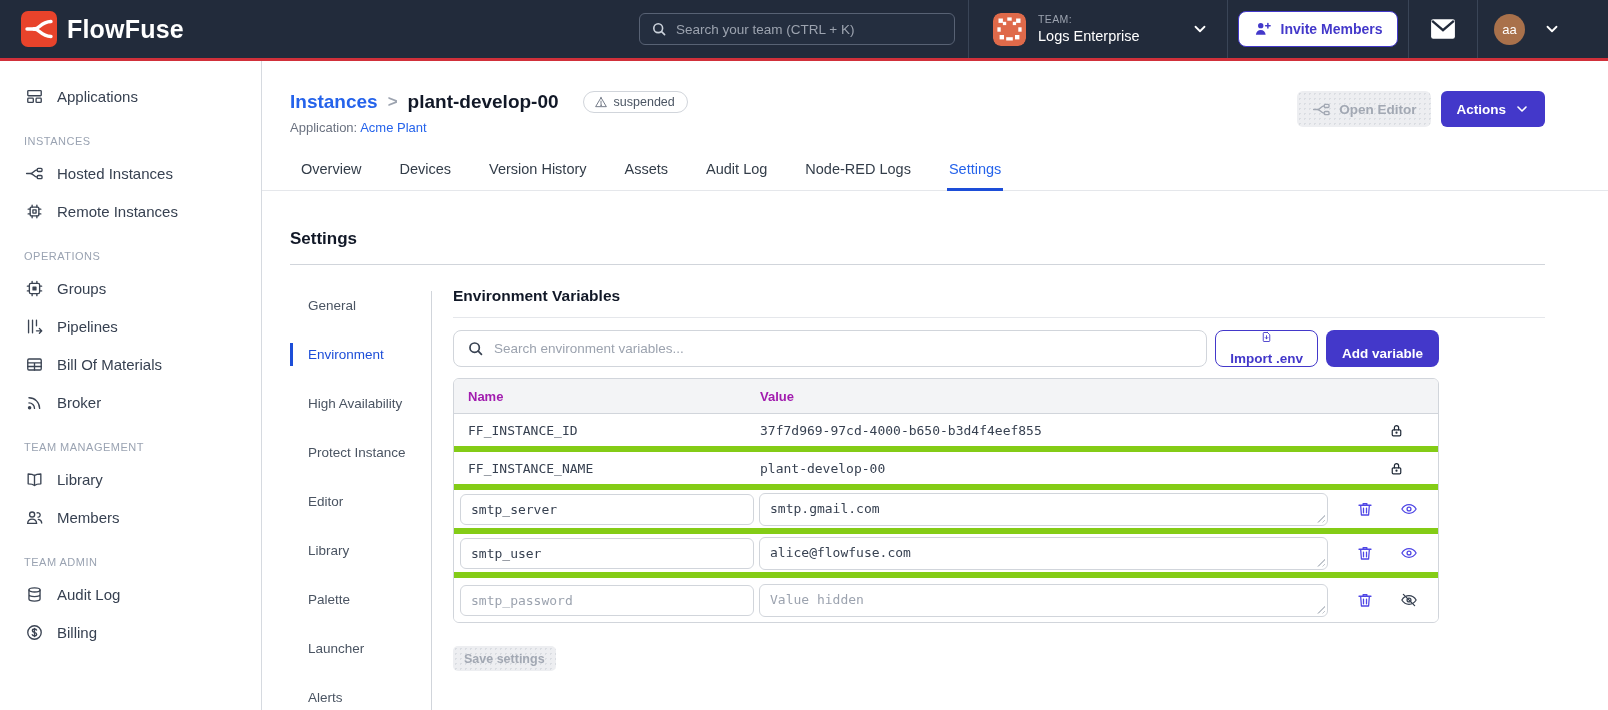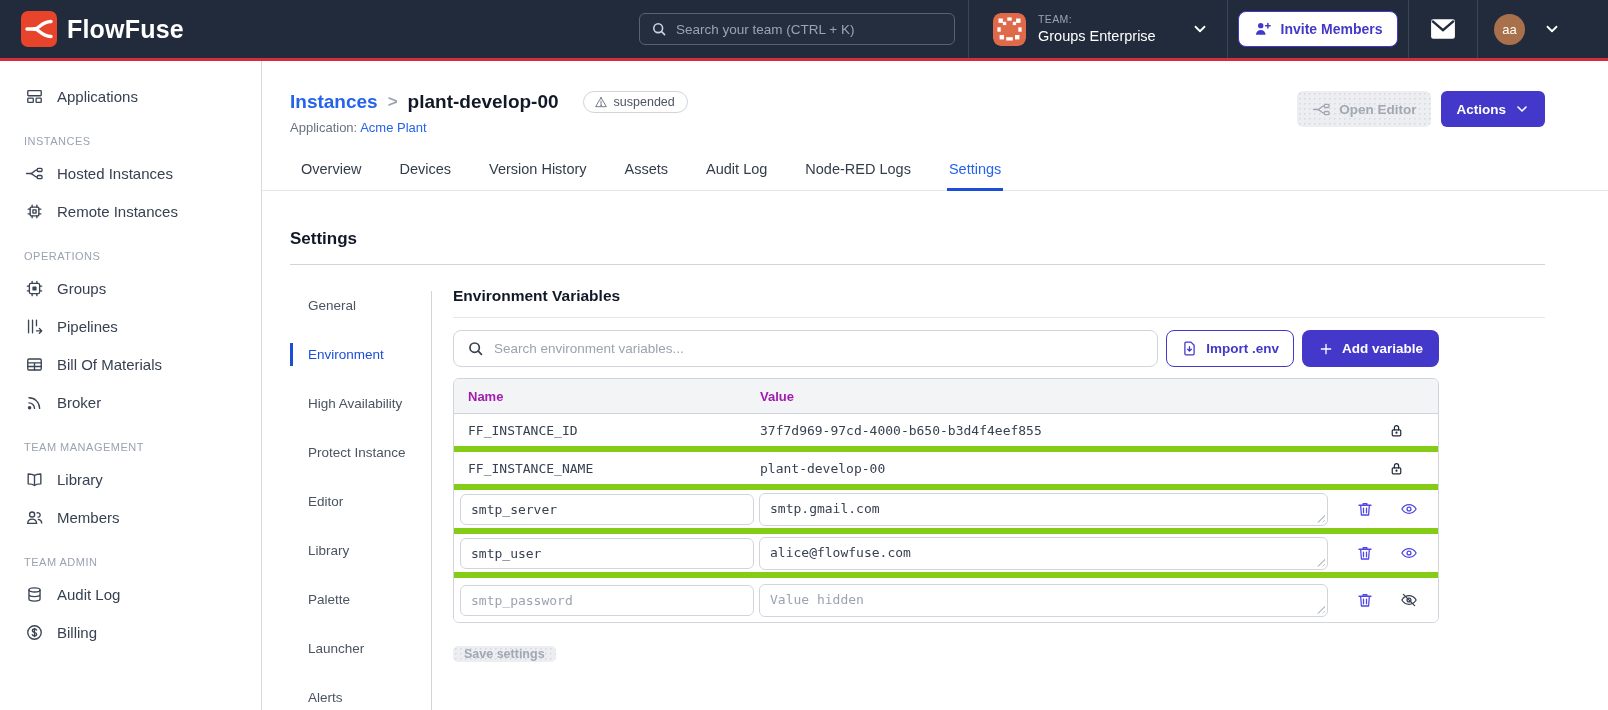"Groups Enterprise" div.team-name { text: Groups -> Logs }
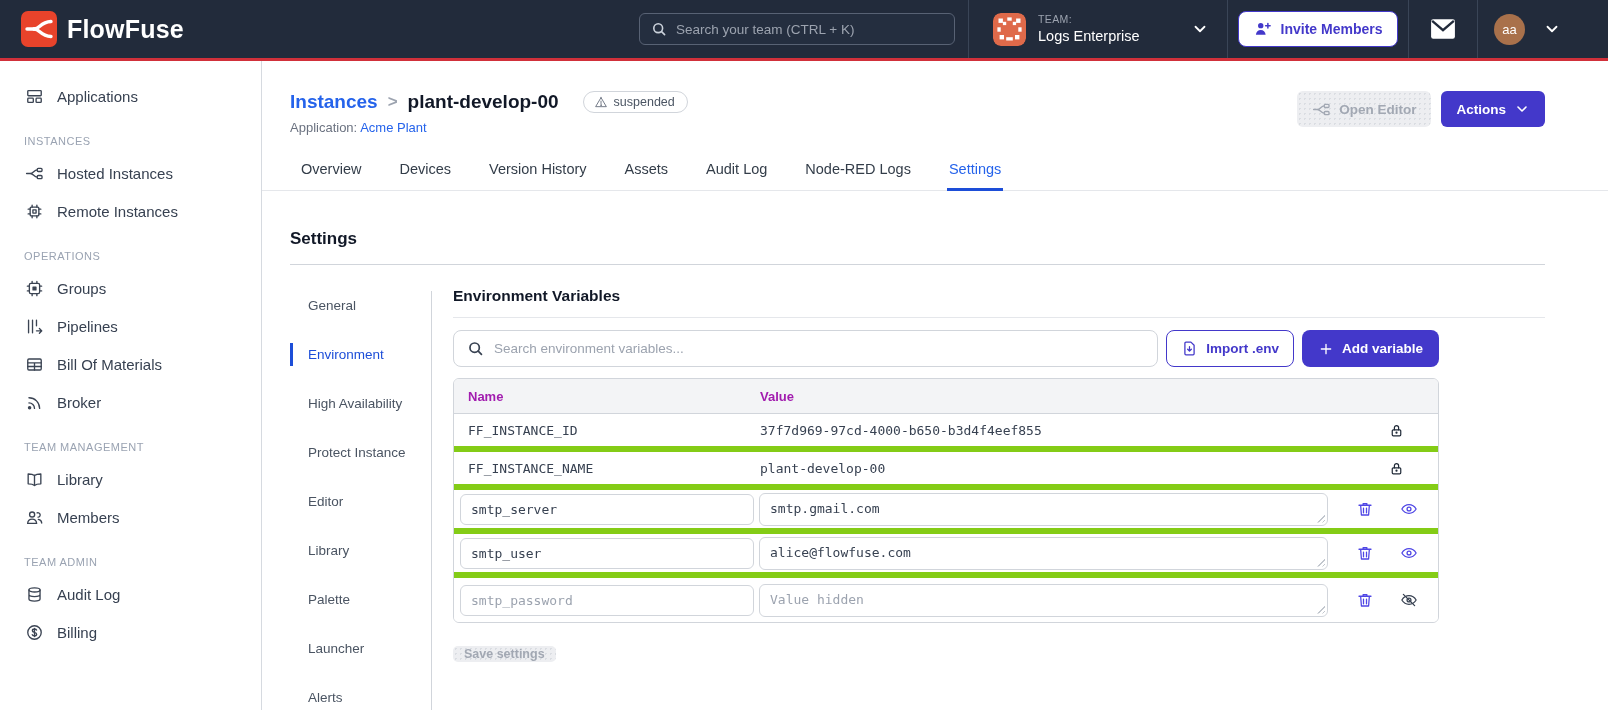"Import .env" .btn-outline { flex-direction: none -> column }
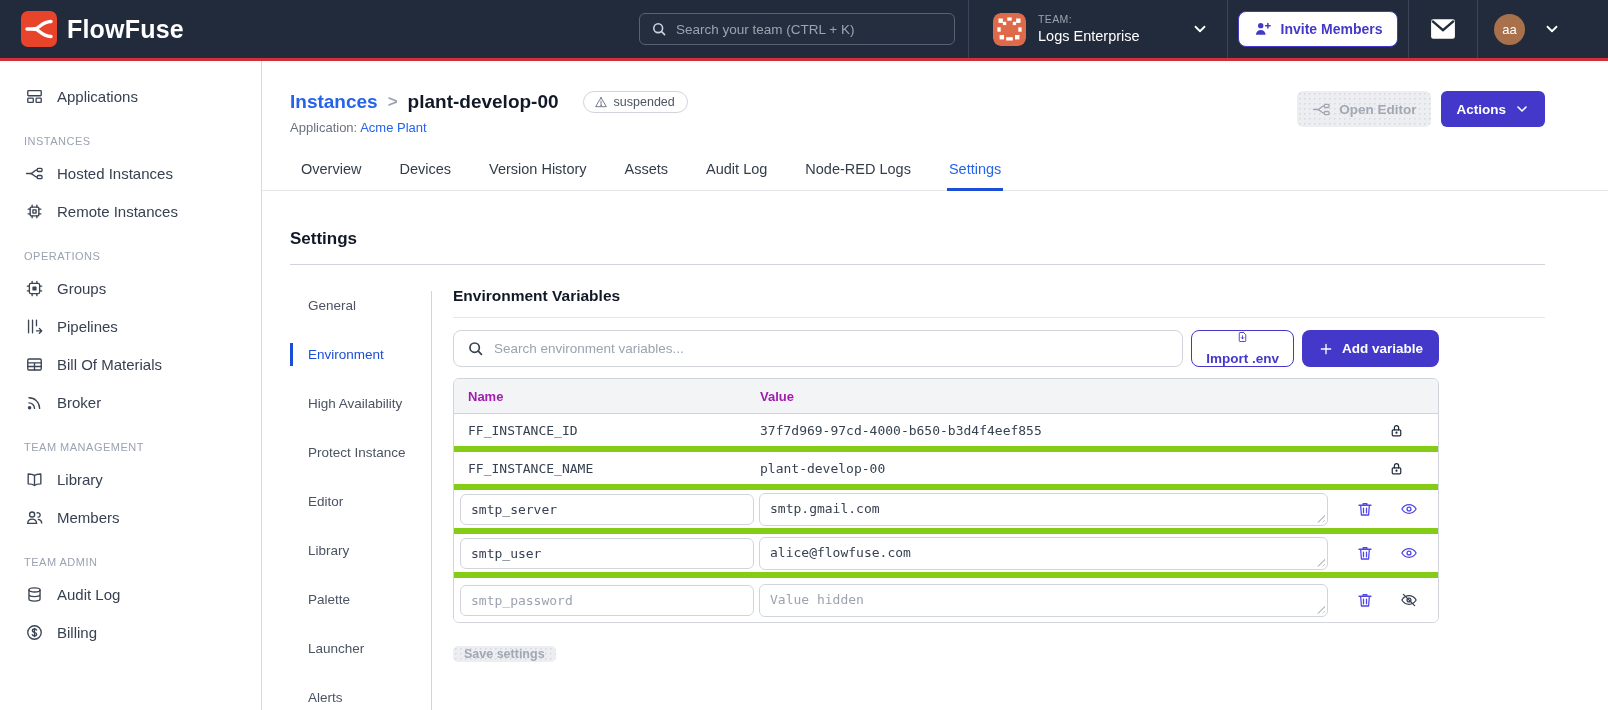"Add variable" .btn-add { flex-direction: none -> column }
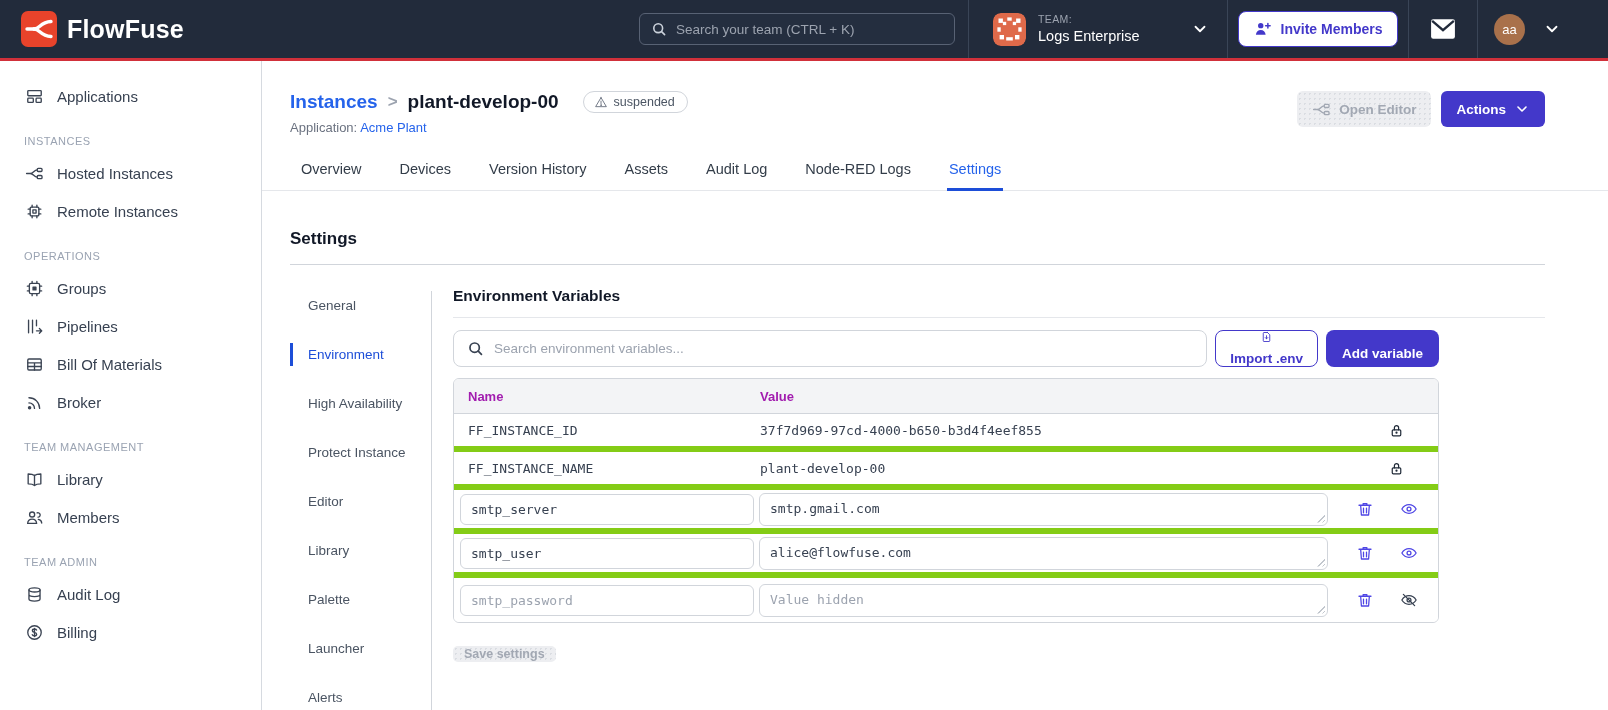"Save settings" .save-btn { height: 16px -> 25px }
